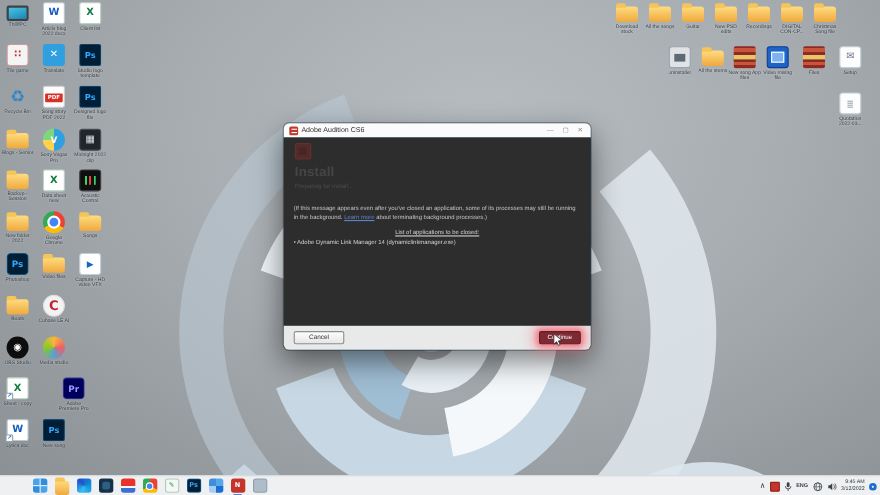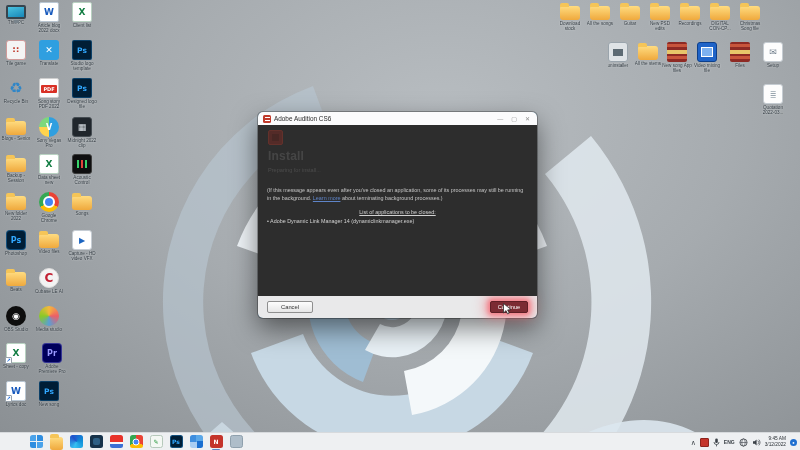"Pr" div.dcell { left: 37px -> 52px }
